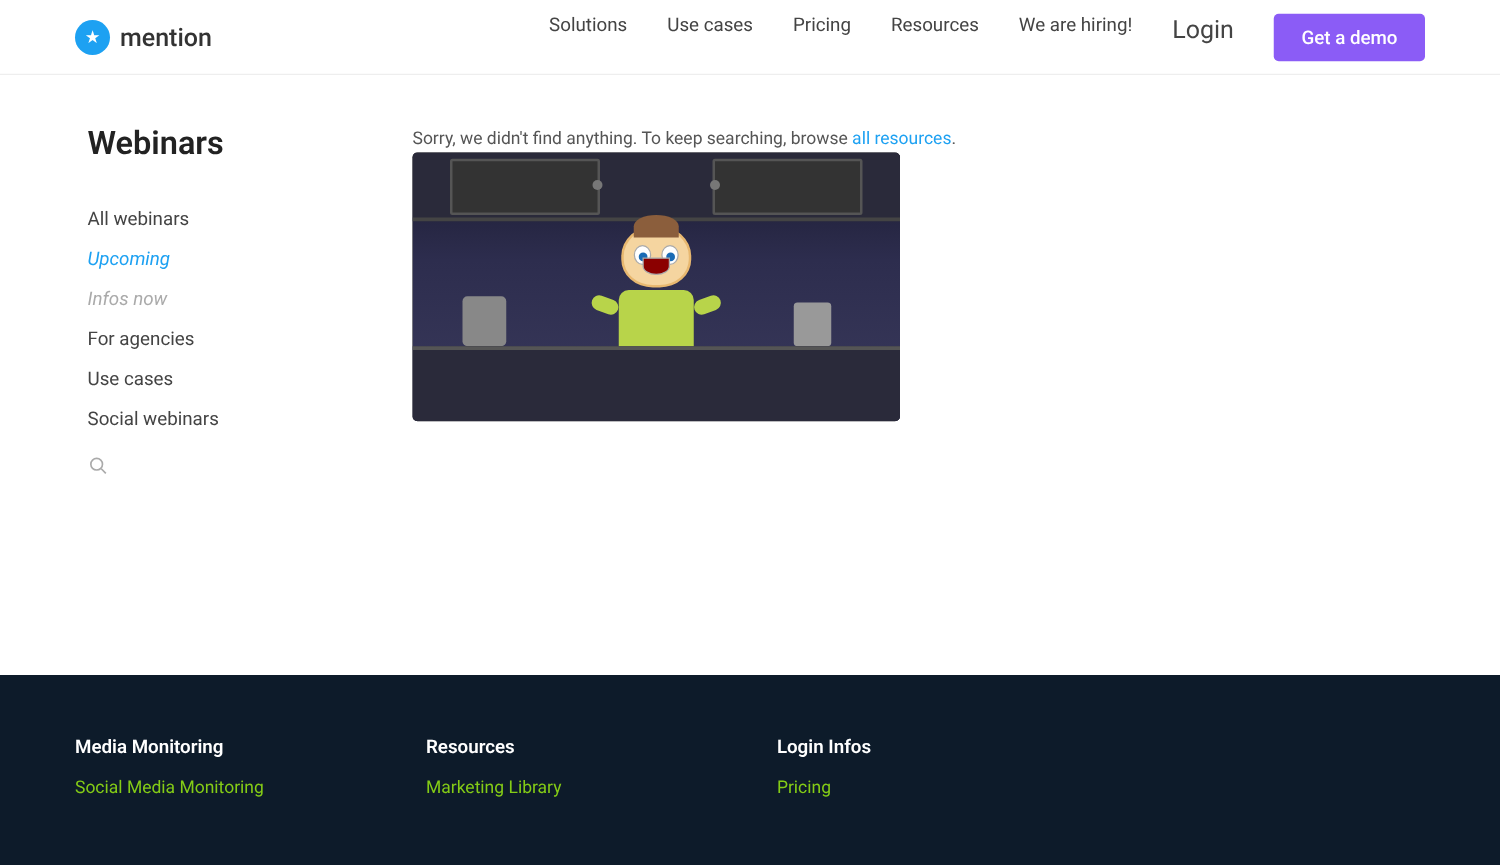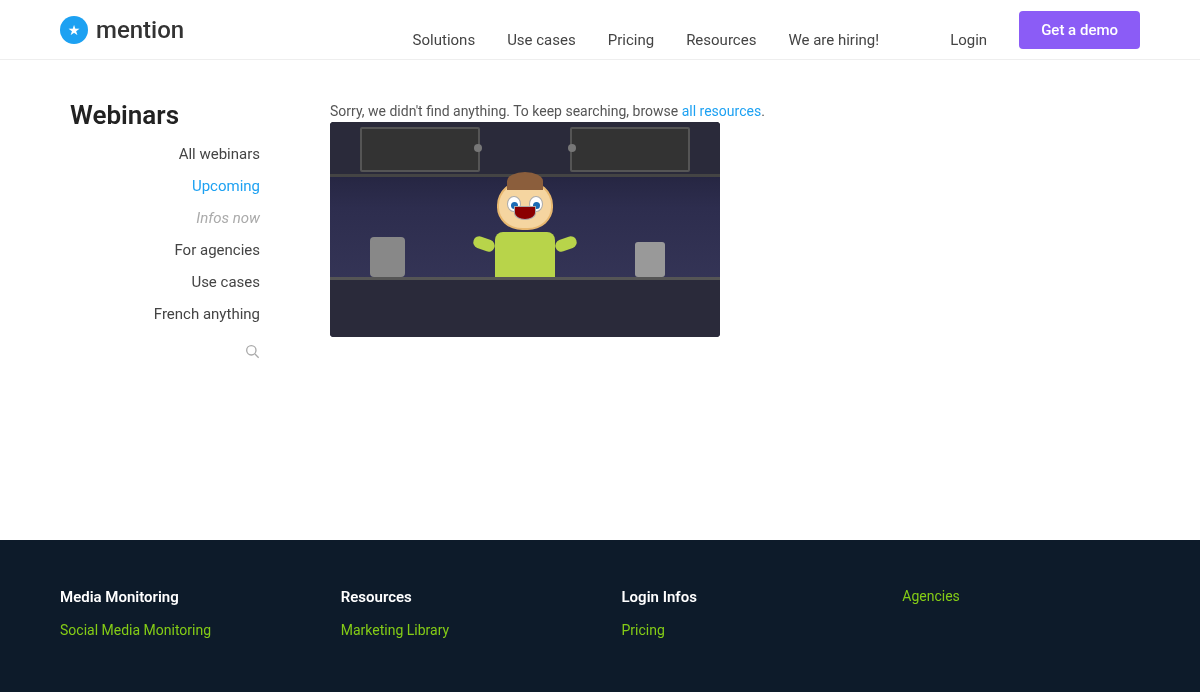"mention" .logo-text { font-size: 24px -> 20px }
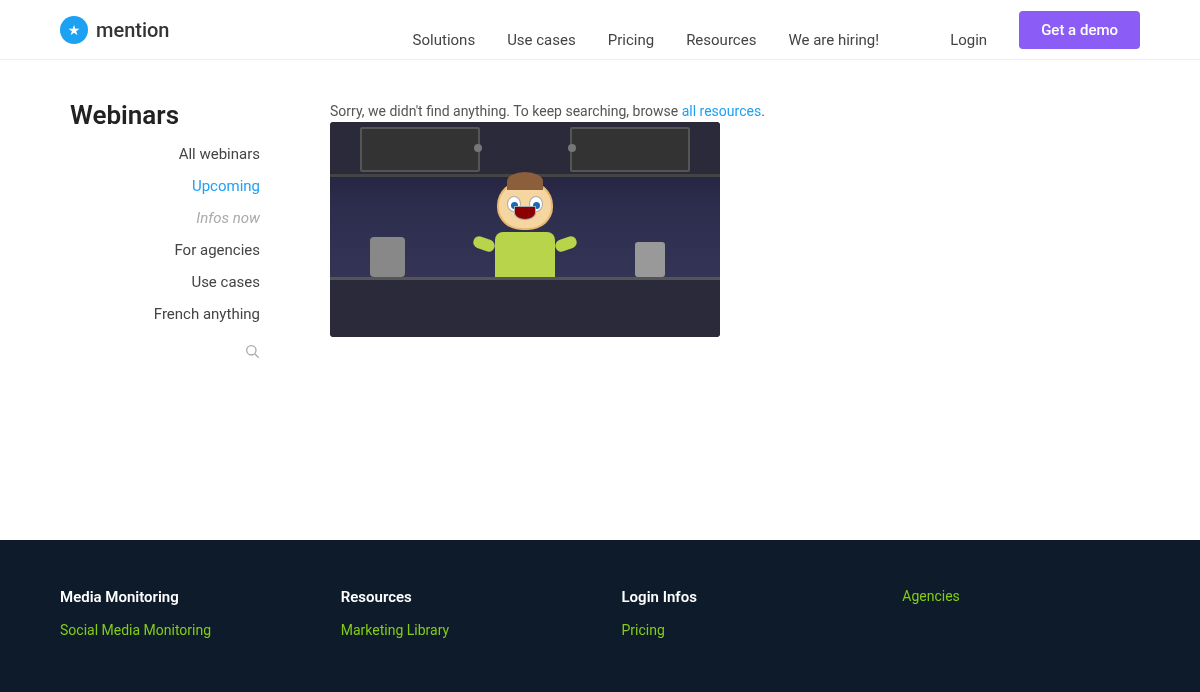"Solutions" nav { align-items: flex-end -> flex-start }
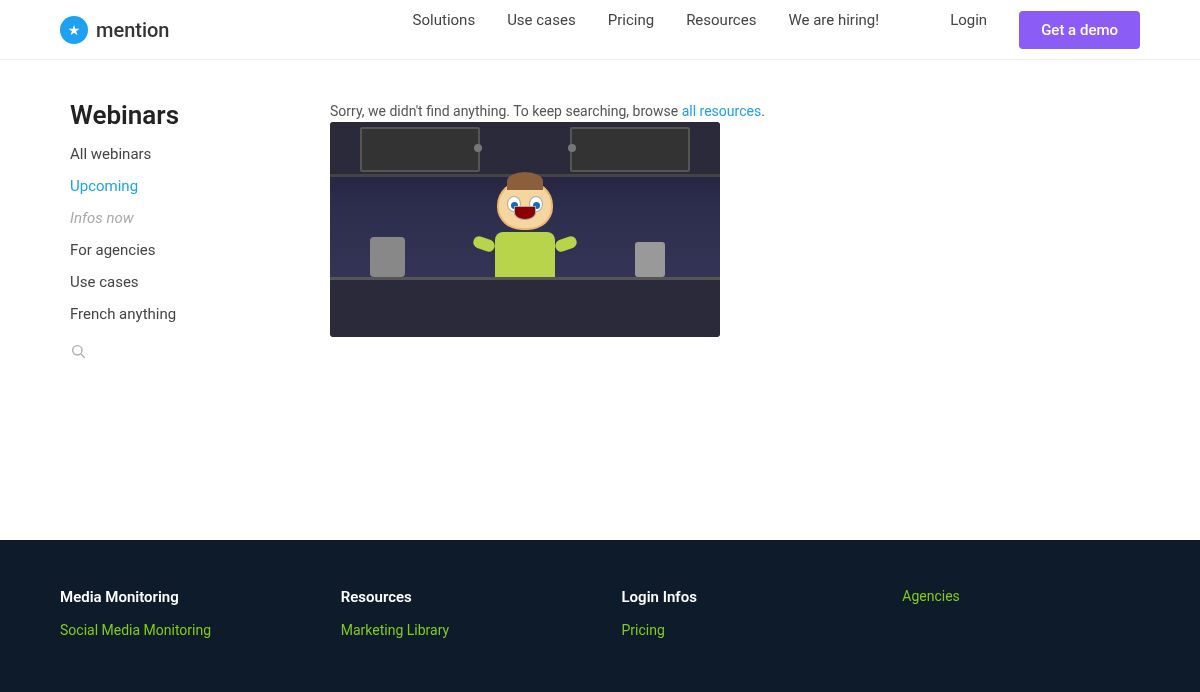"Login" .nav-login { font-size: 15px -> 20px; margin-left: 39px -> none }
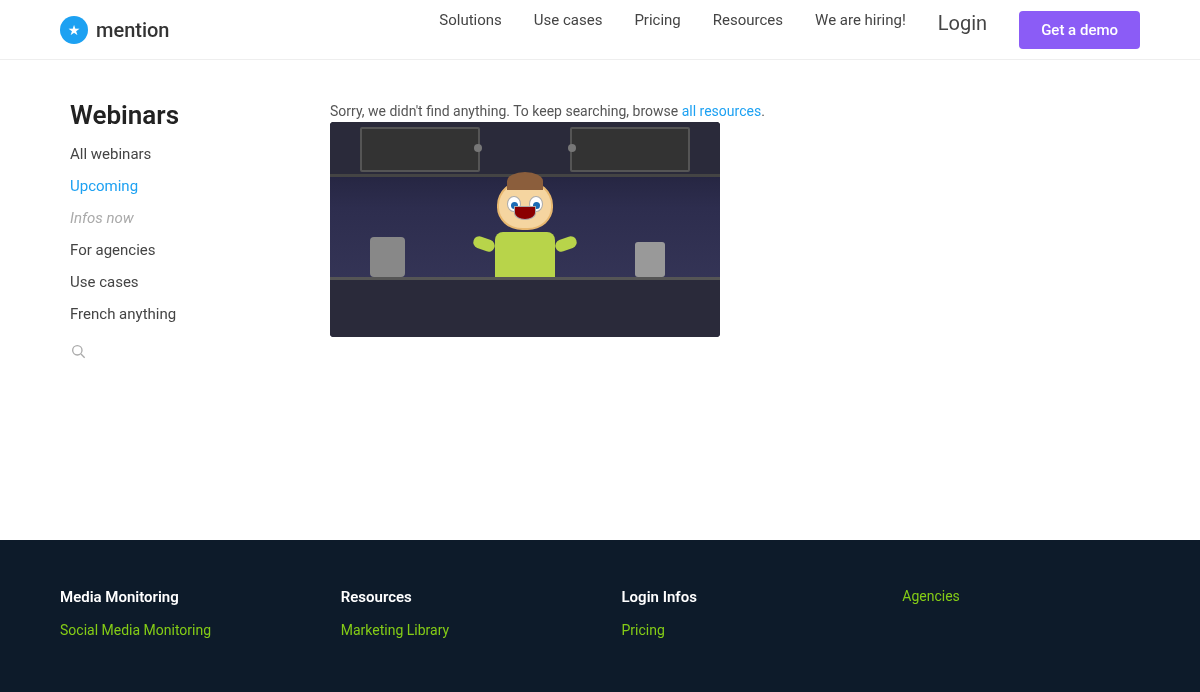"Webinars" .sidebar h1 { margin-bottom: 15px -> 36px }
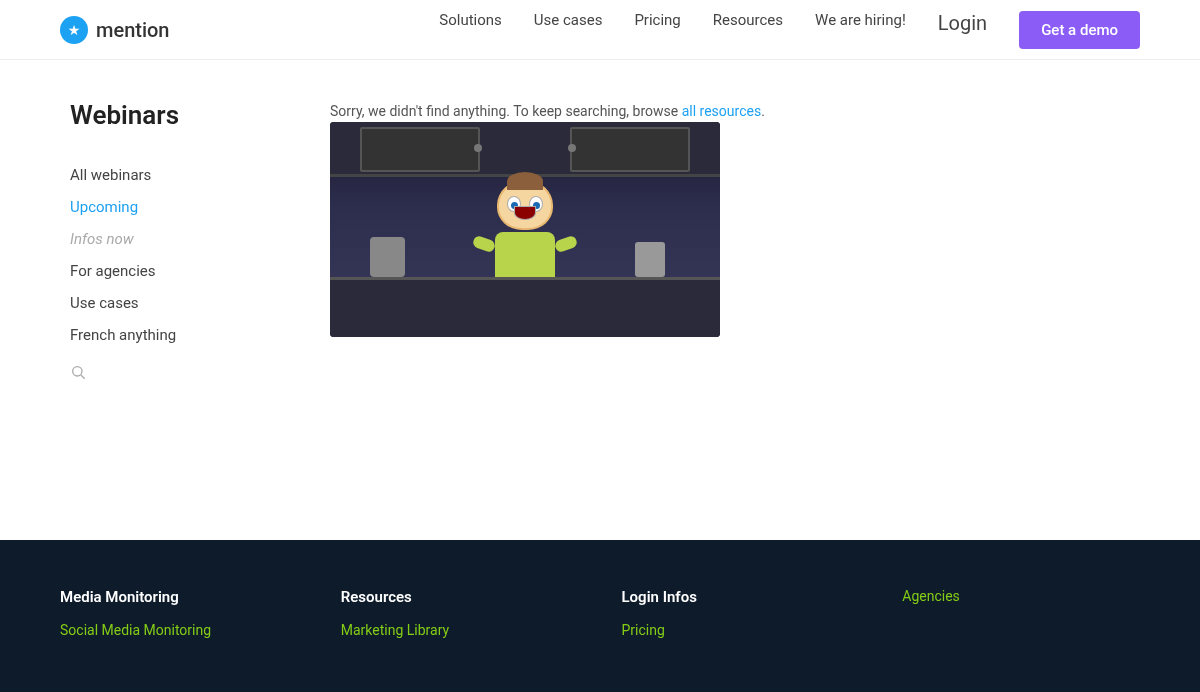"Upcoming" .sidebar-nav a.active { font-style: none -> italic }
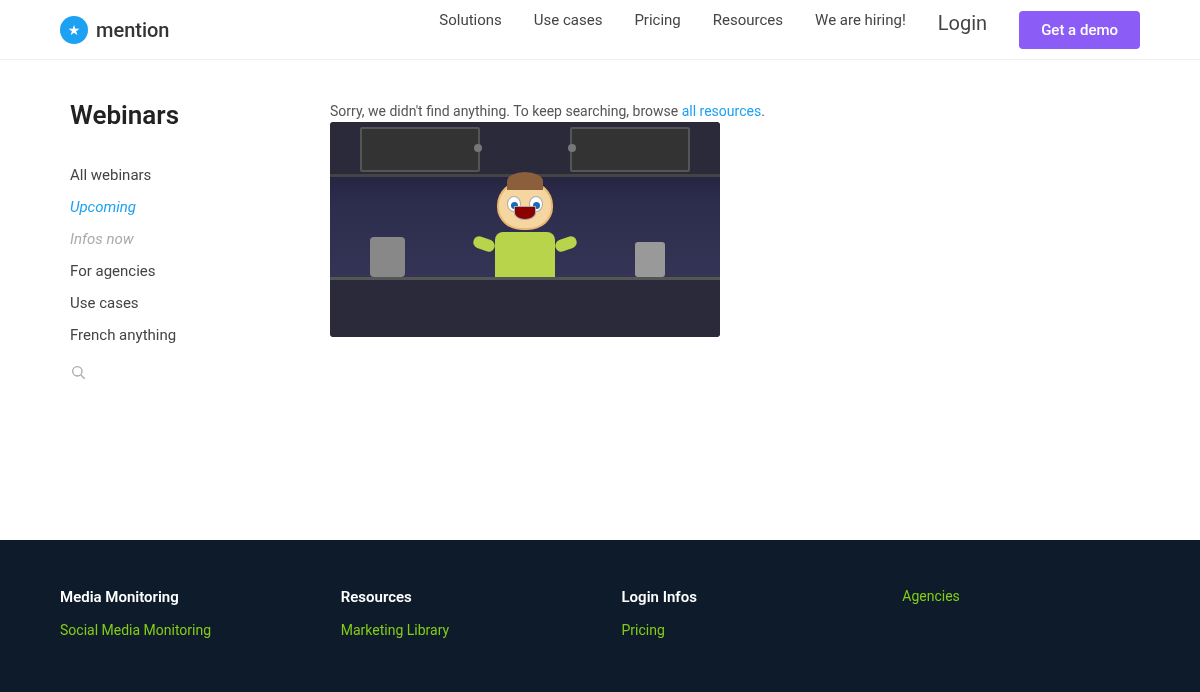"French anything" a { text: French anything -> Social webinars }
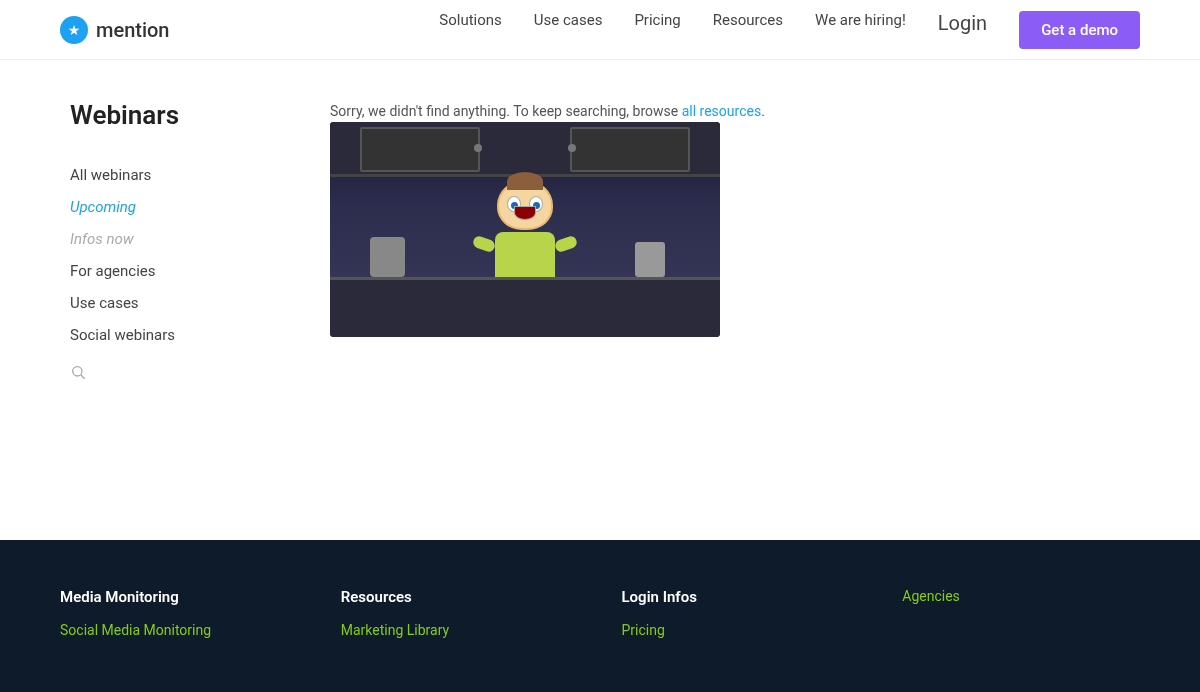"Agencies" a { html: <a>Agencies</a> -> none }
